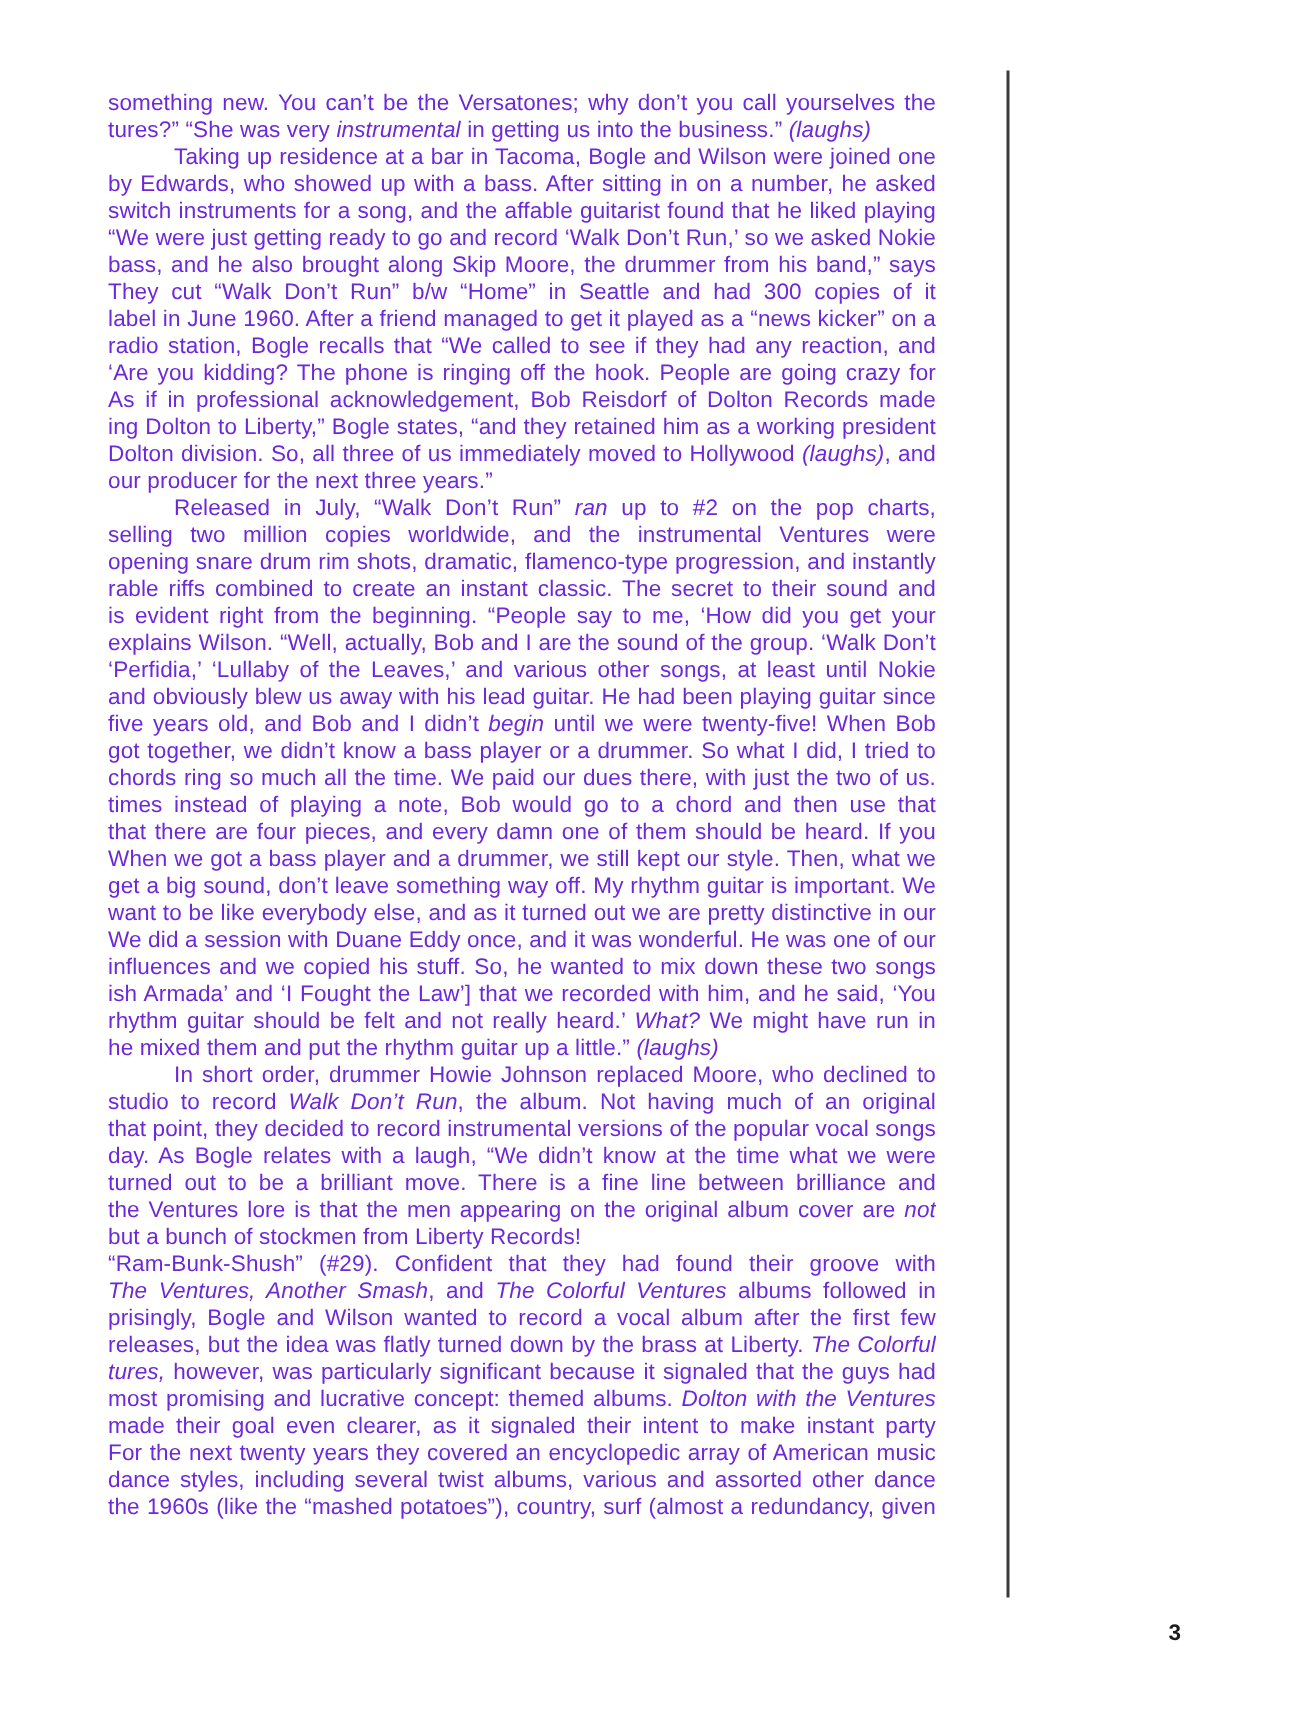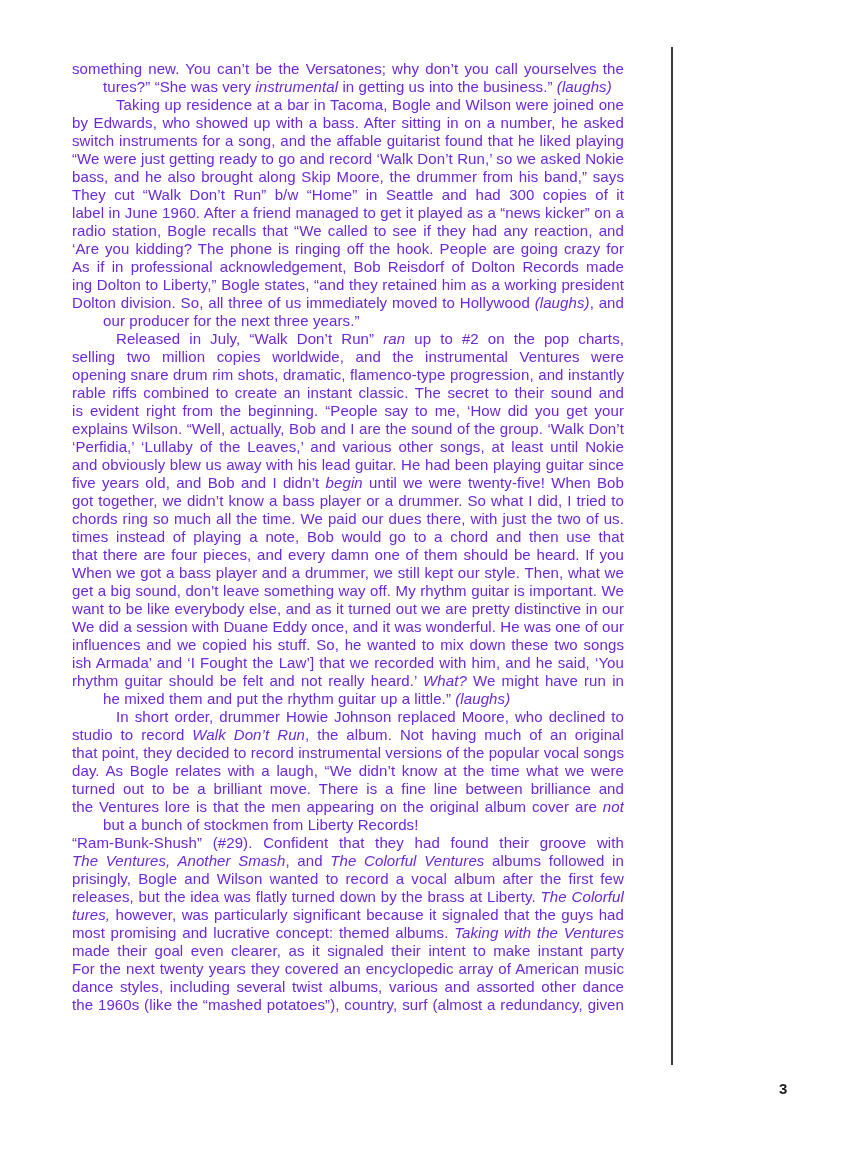"tures?” “She was very instrumental" .line.endline { margin-left: 31px -> none }
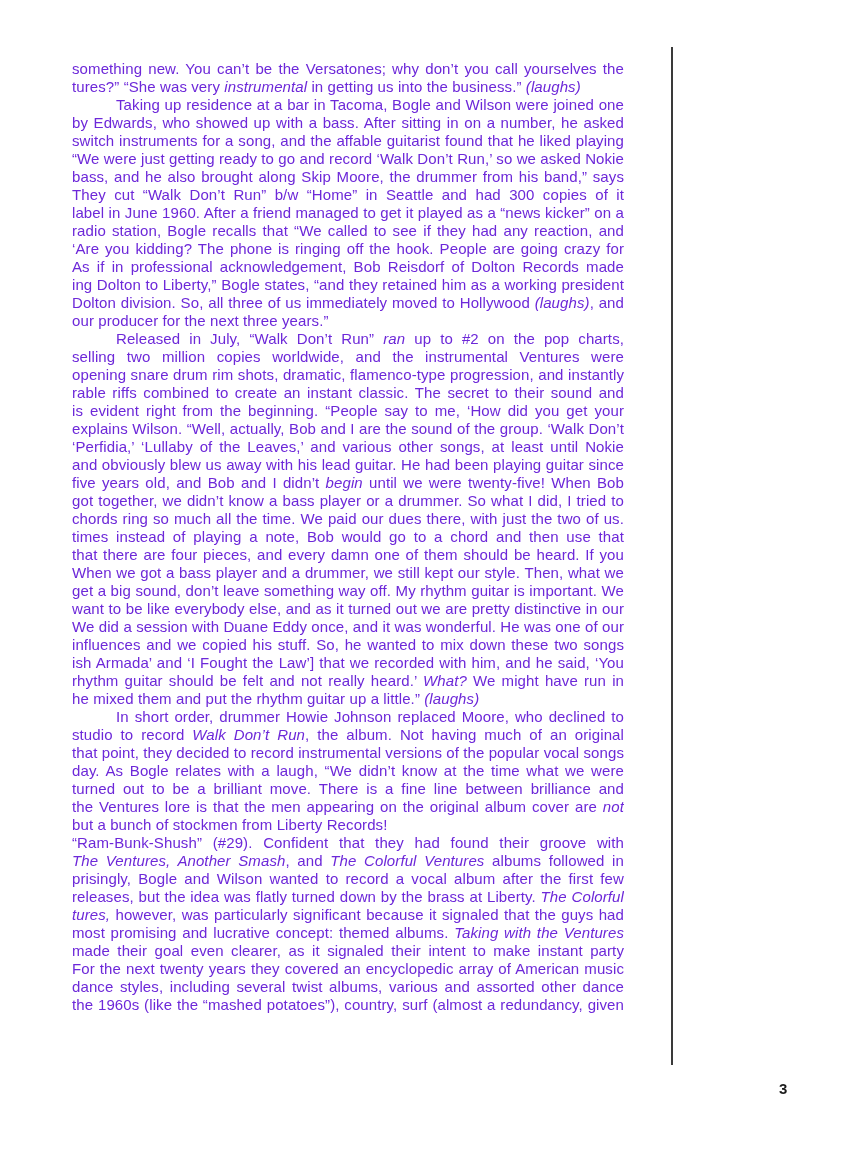"Taking with the Ventures" i { text: Taking -> Dolton }
